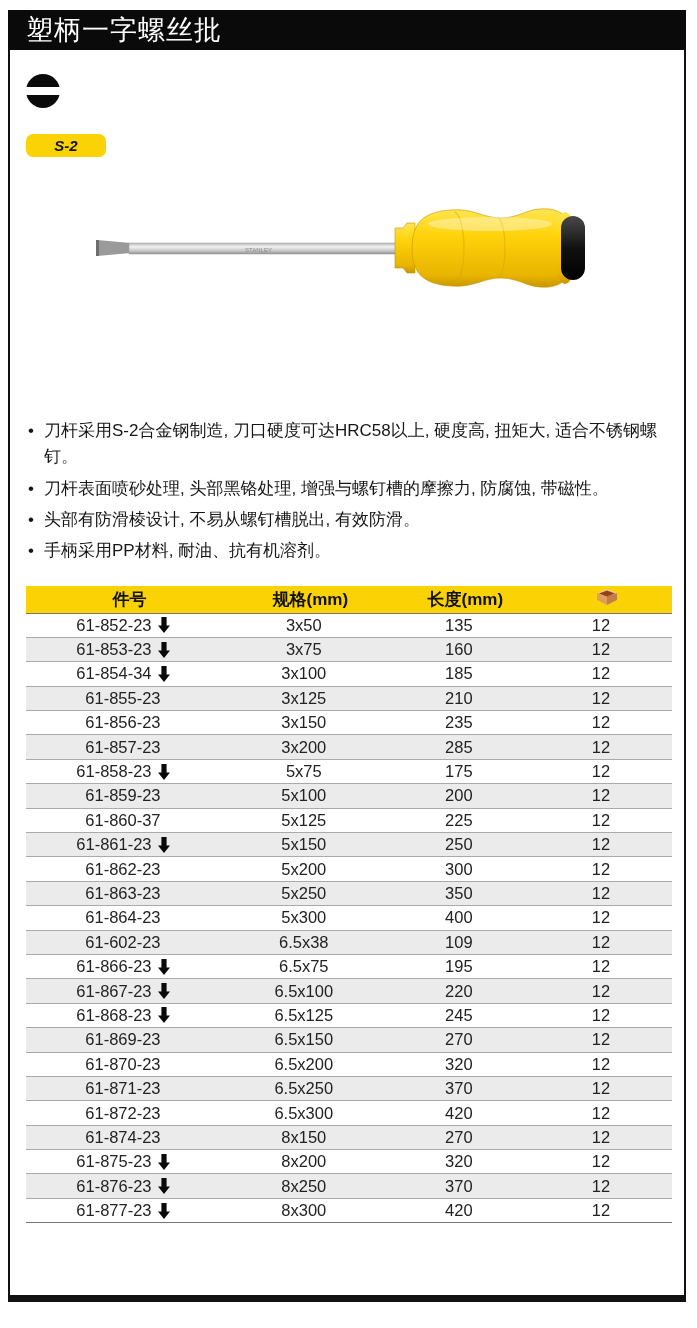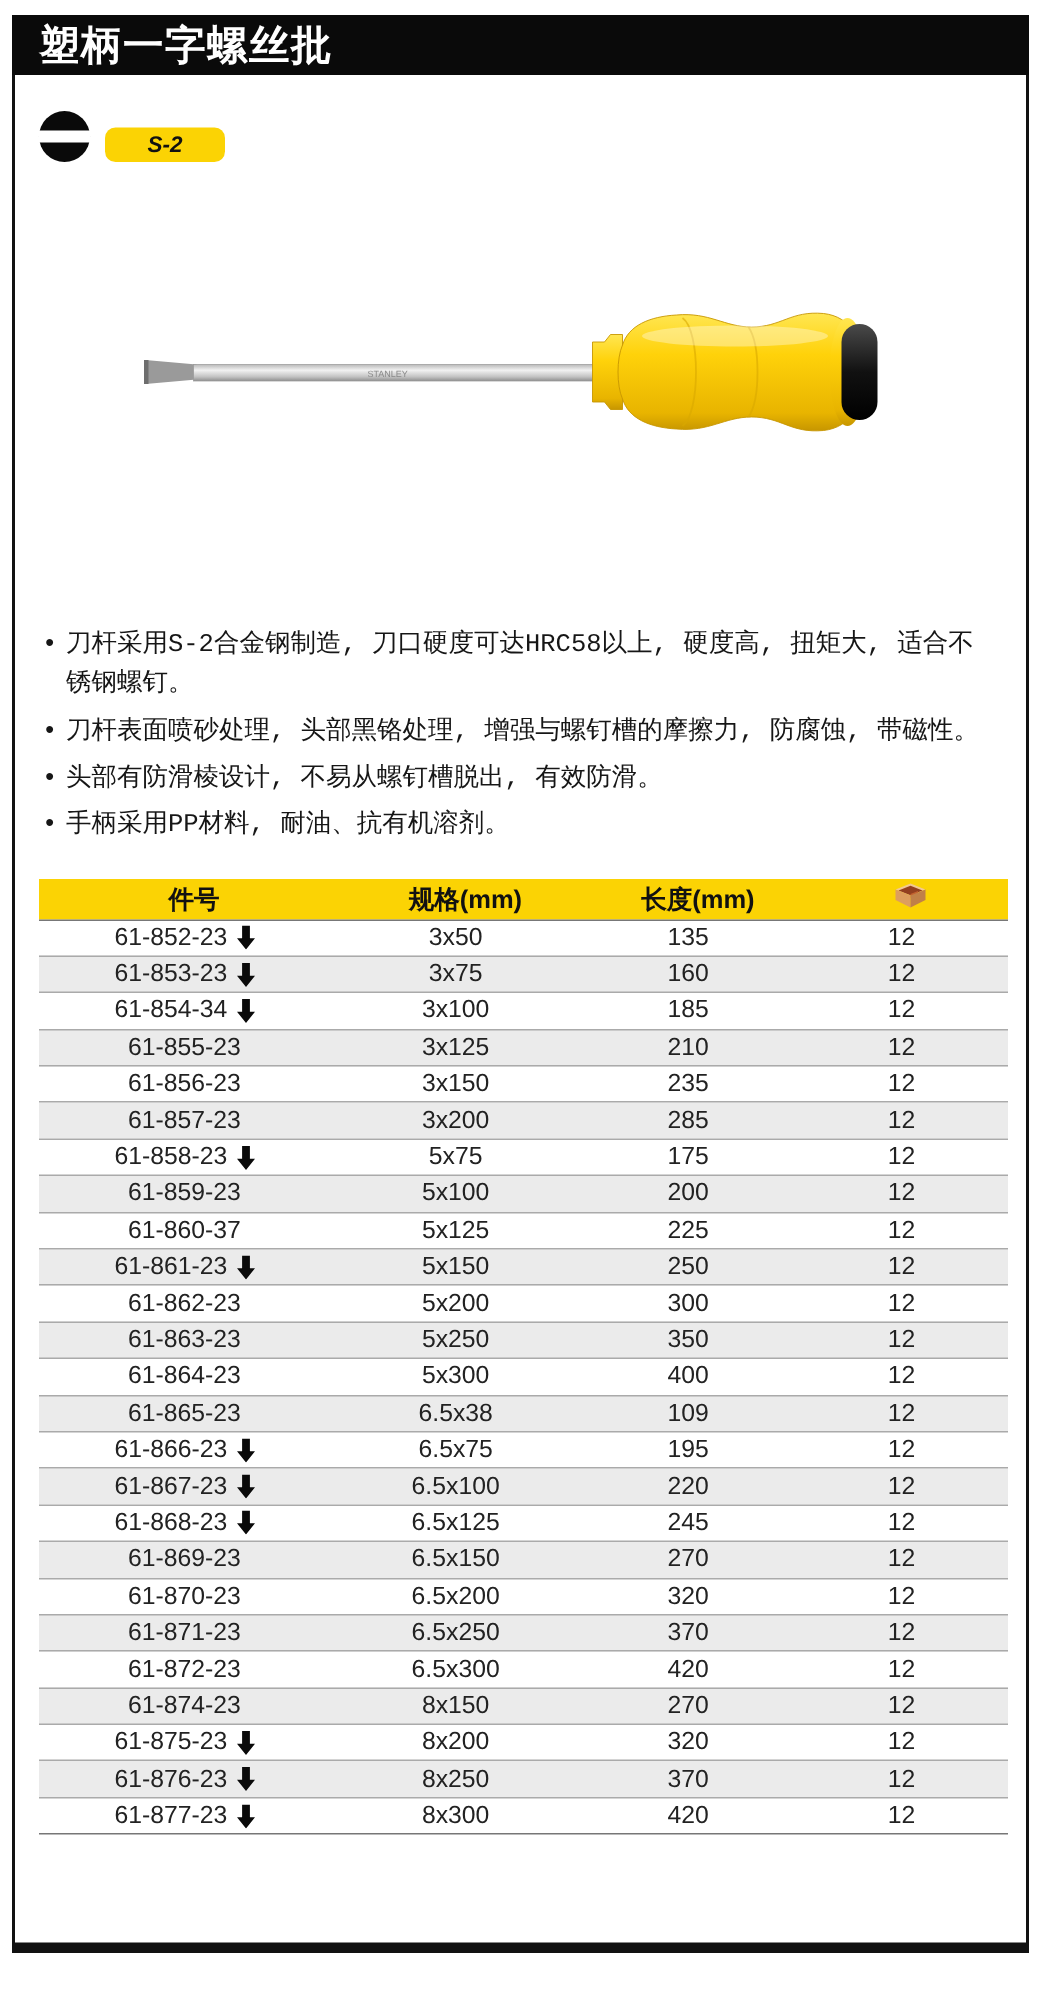"塑柄一字螺丝批" .header-bar { font-weight: bold -> normal }
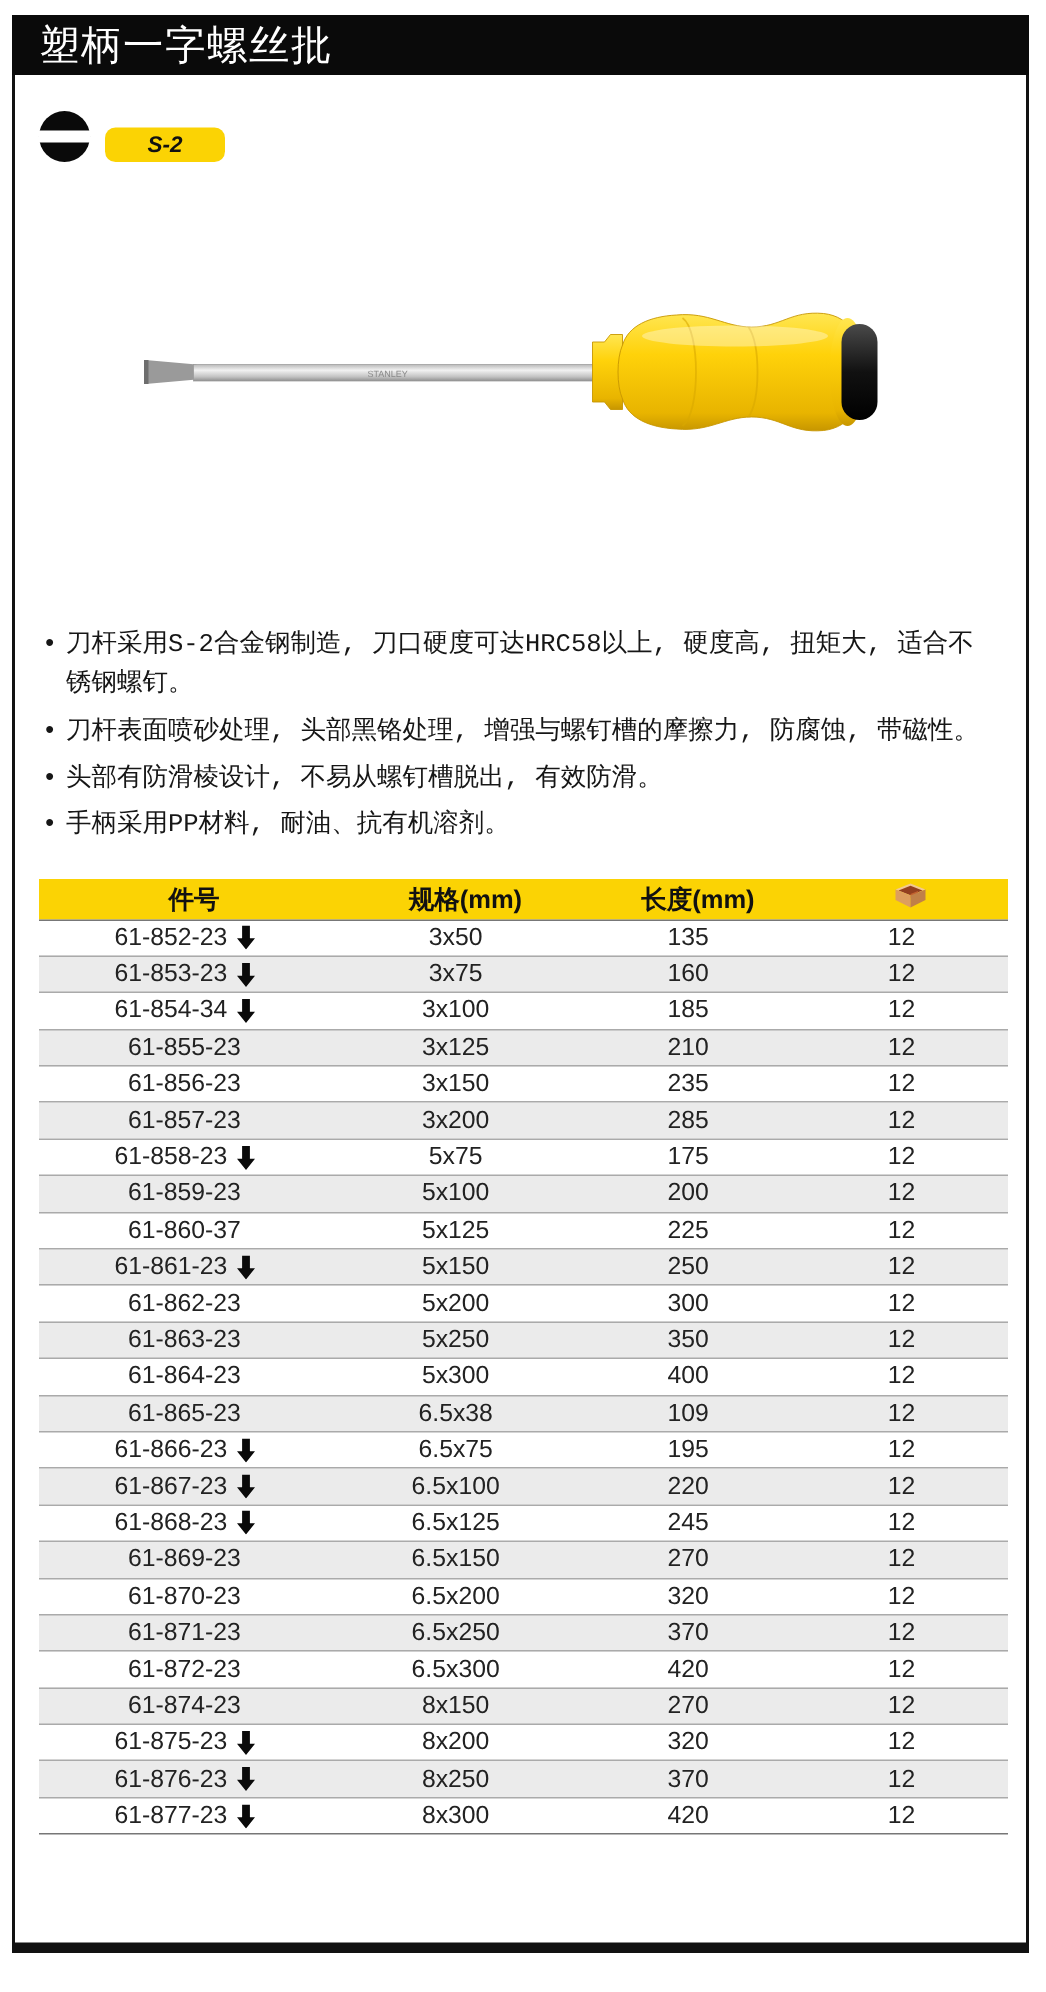"S-2" .badge-row { align-items: flex-end -> flex-start; flex-direction: none -> column; gap: 10px -> 26px }
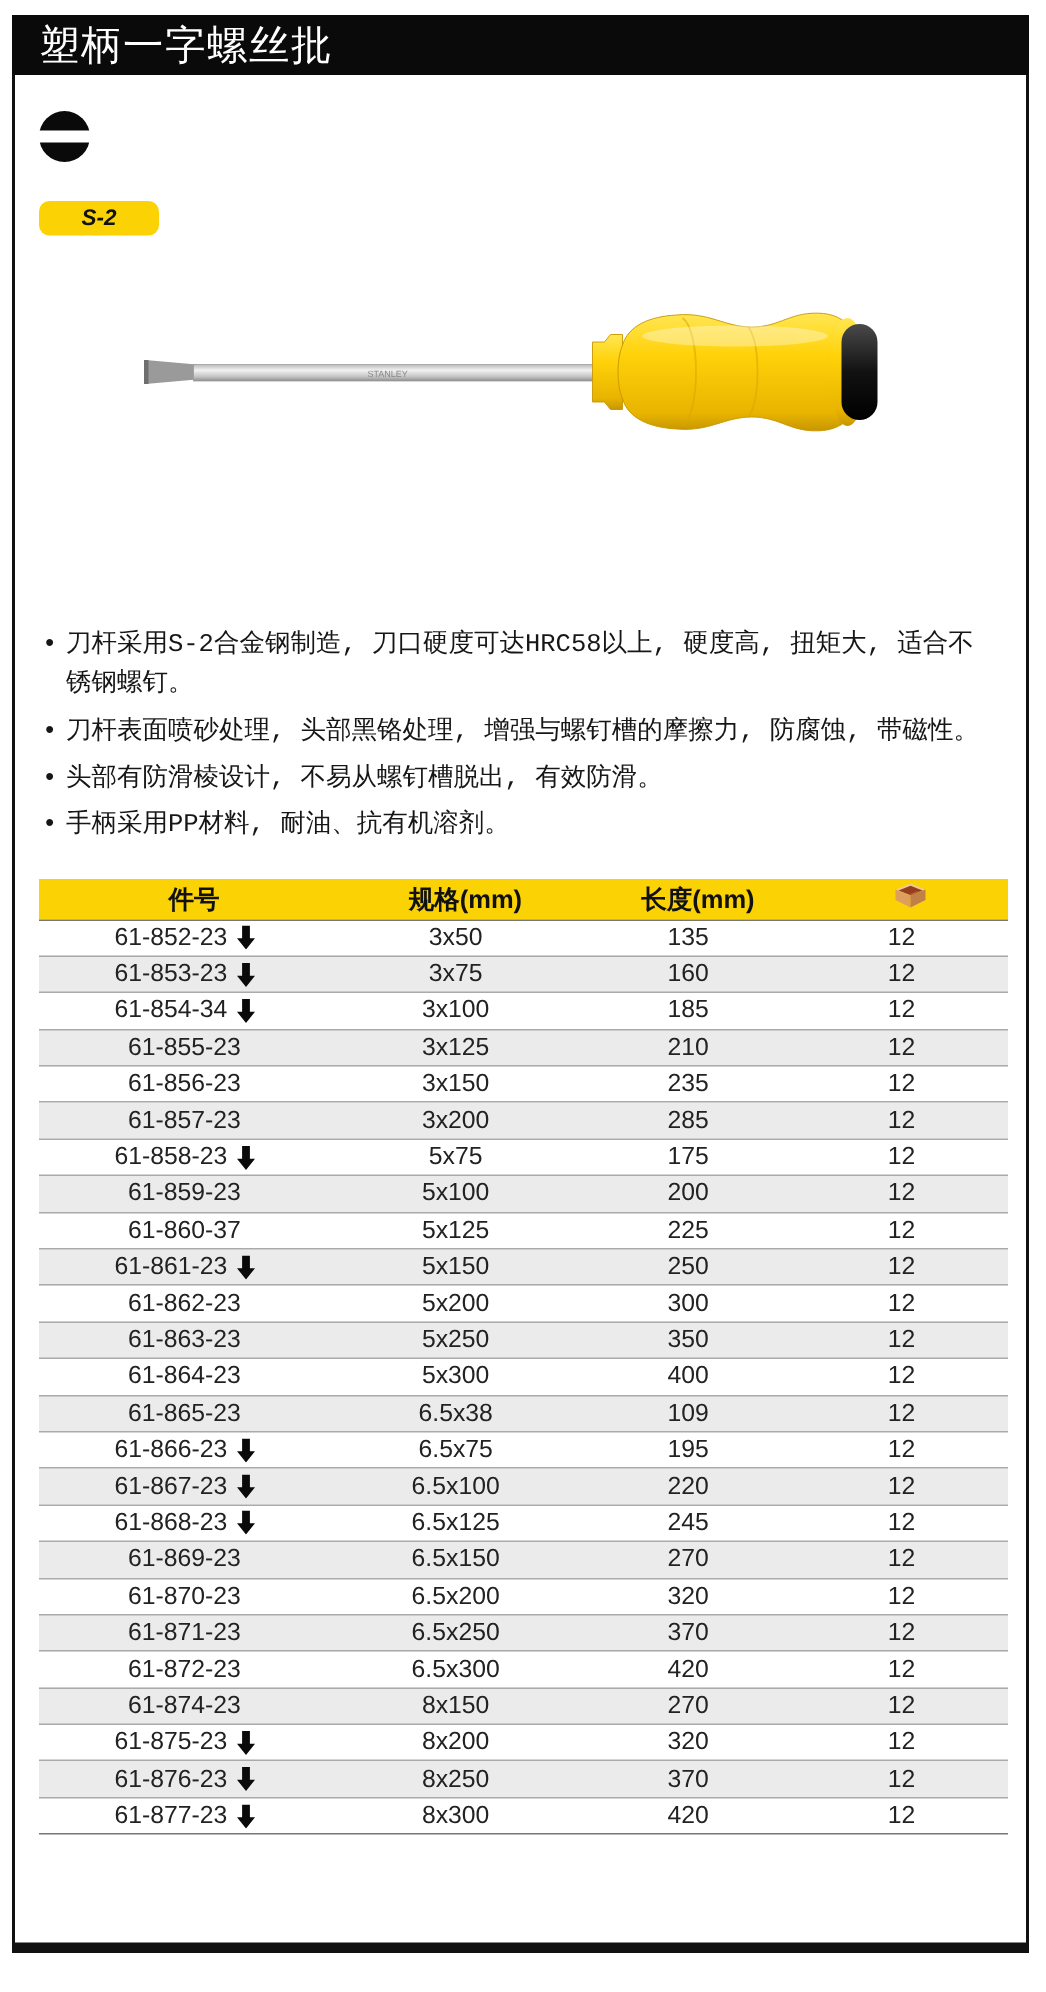"刀杆采用S-2合金钢制造, 刀口硬度可达HRC58以上, 硬度高, 扭矩大," .features { font-family: Liberation Mono, monospace -> none }
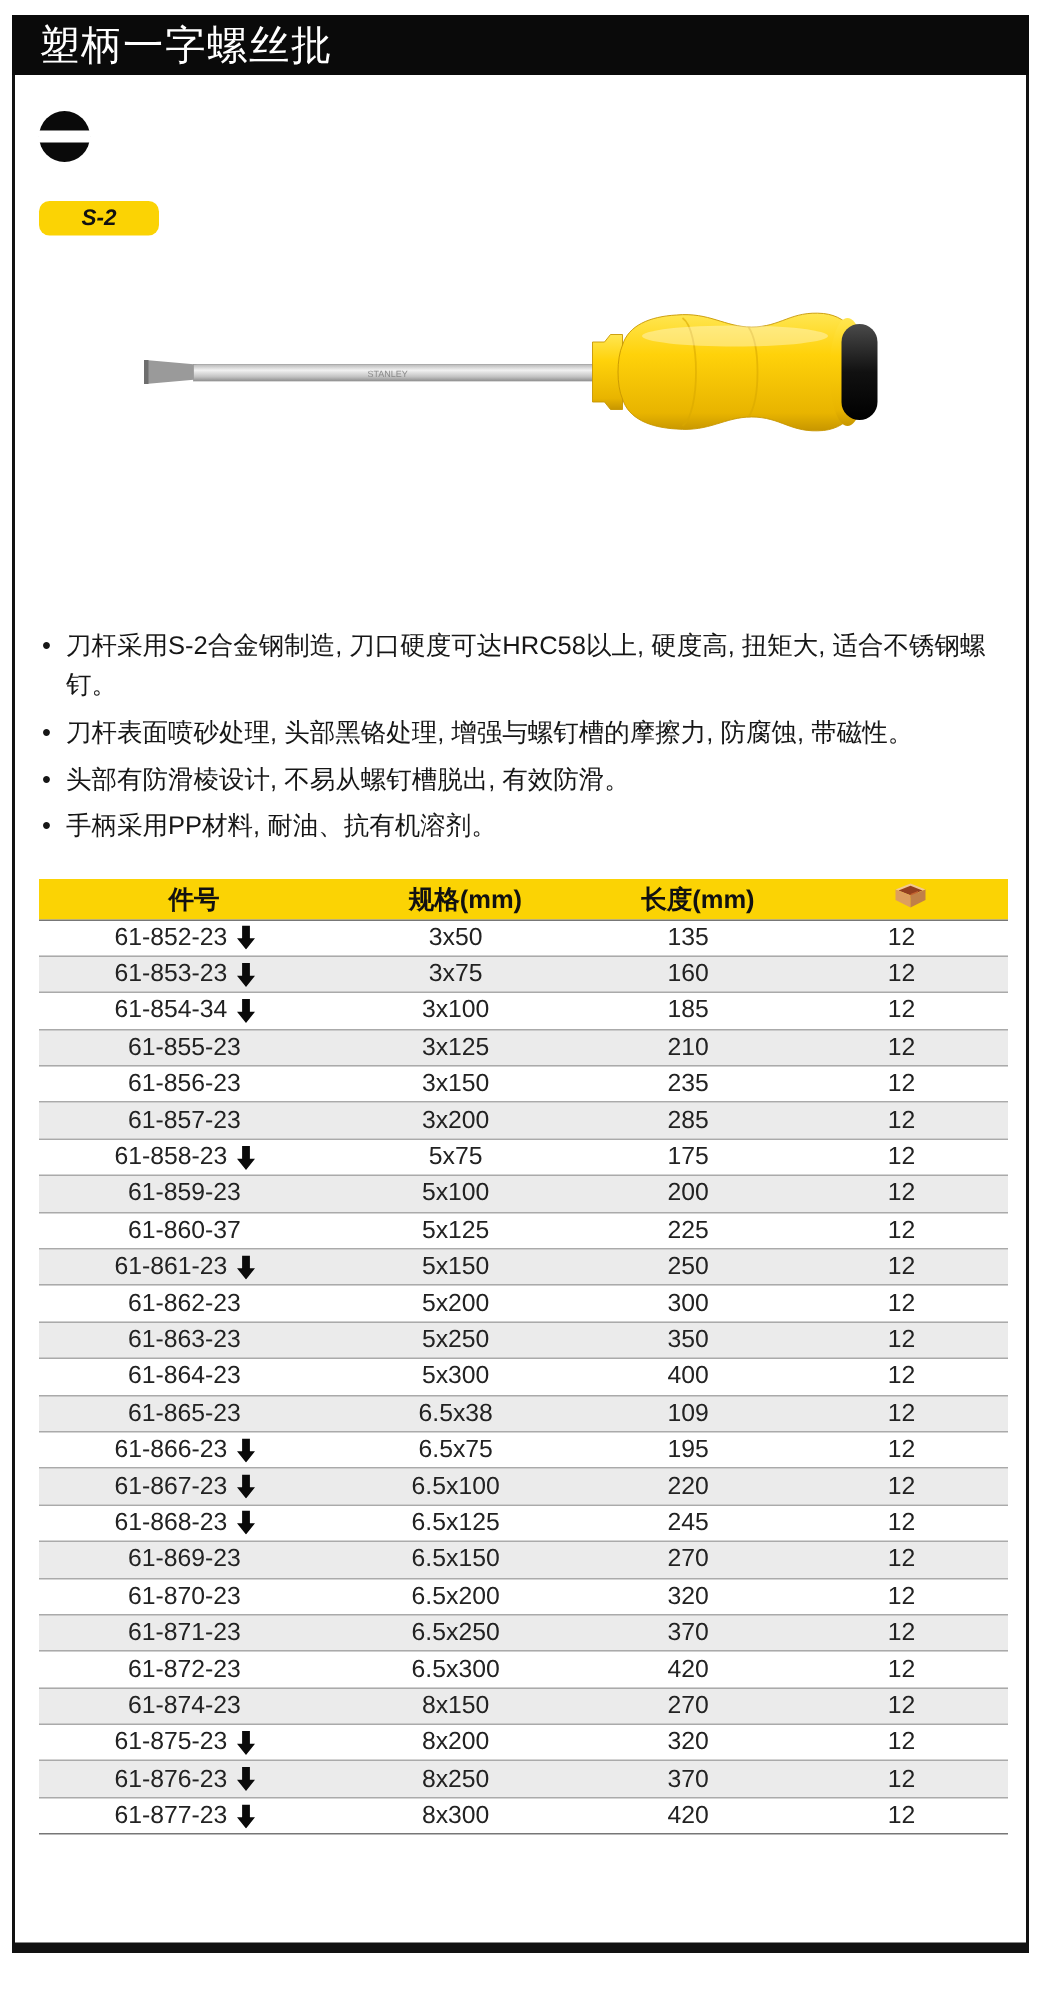"61-865-23" span { text: 61-865-23 -> 61-602-23 }
